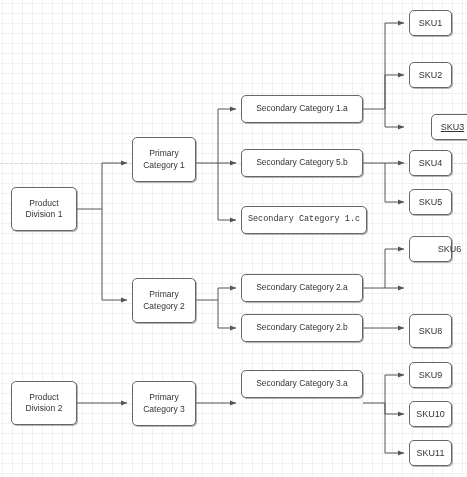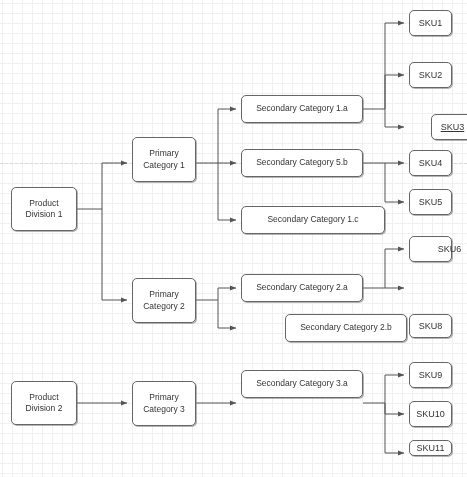"Secondary Category 1.c" div.node { font-family: none -> Liberation Mono, monospace; width: 144px -> 126px }
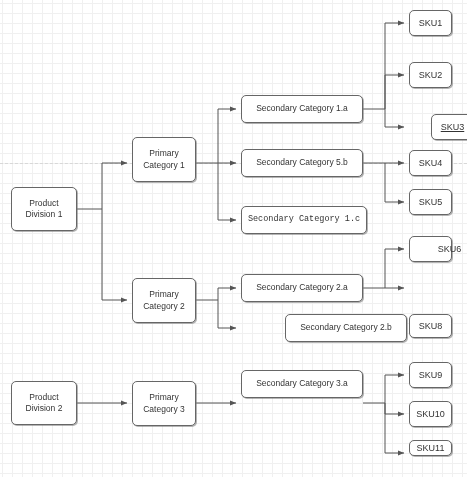"Secondary Category 2.b" div.node { margin-left: 44px -> none }
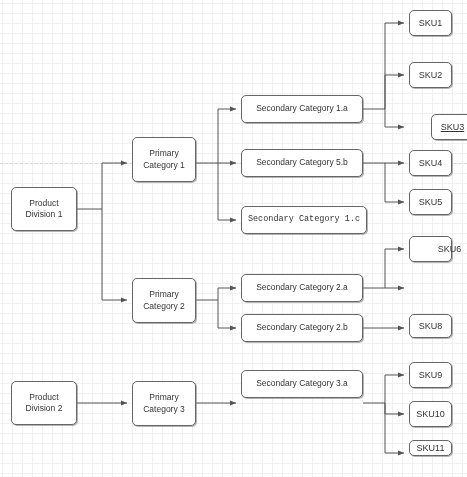"SKU8" div.node { height: 24px -> 34px }
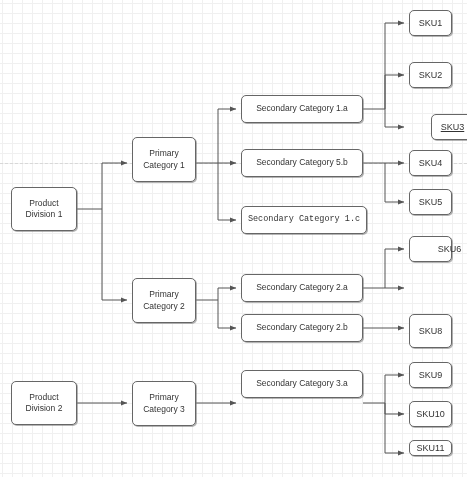"SKU11" div.node { height: 16px -> 26px }
